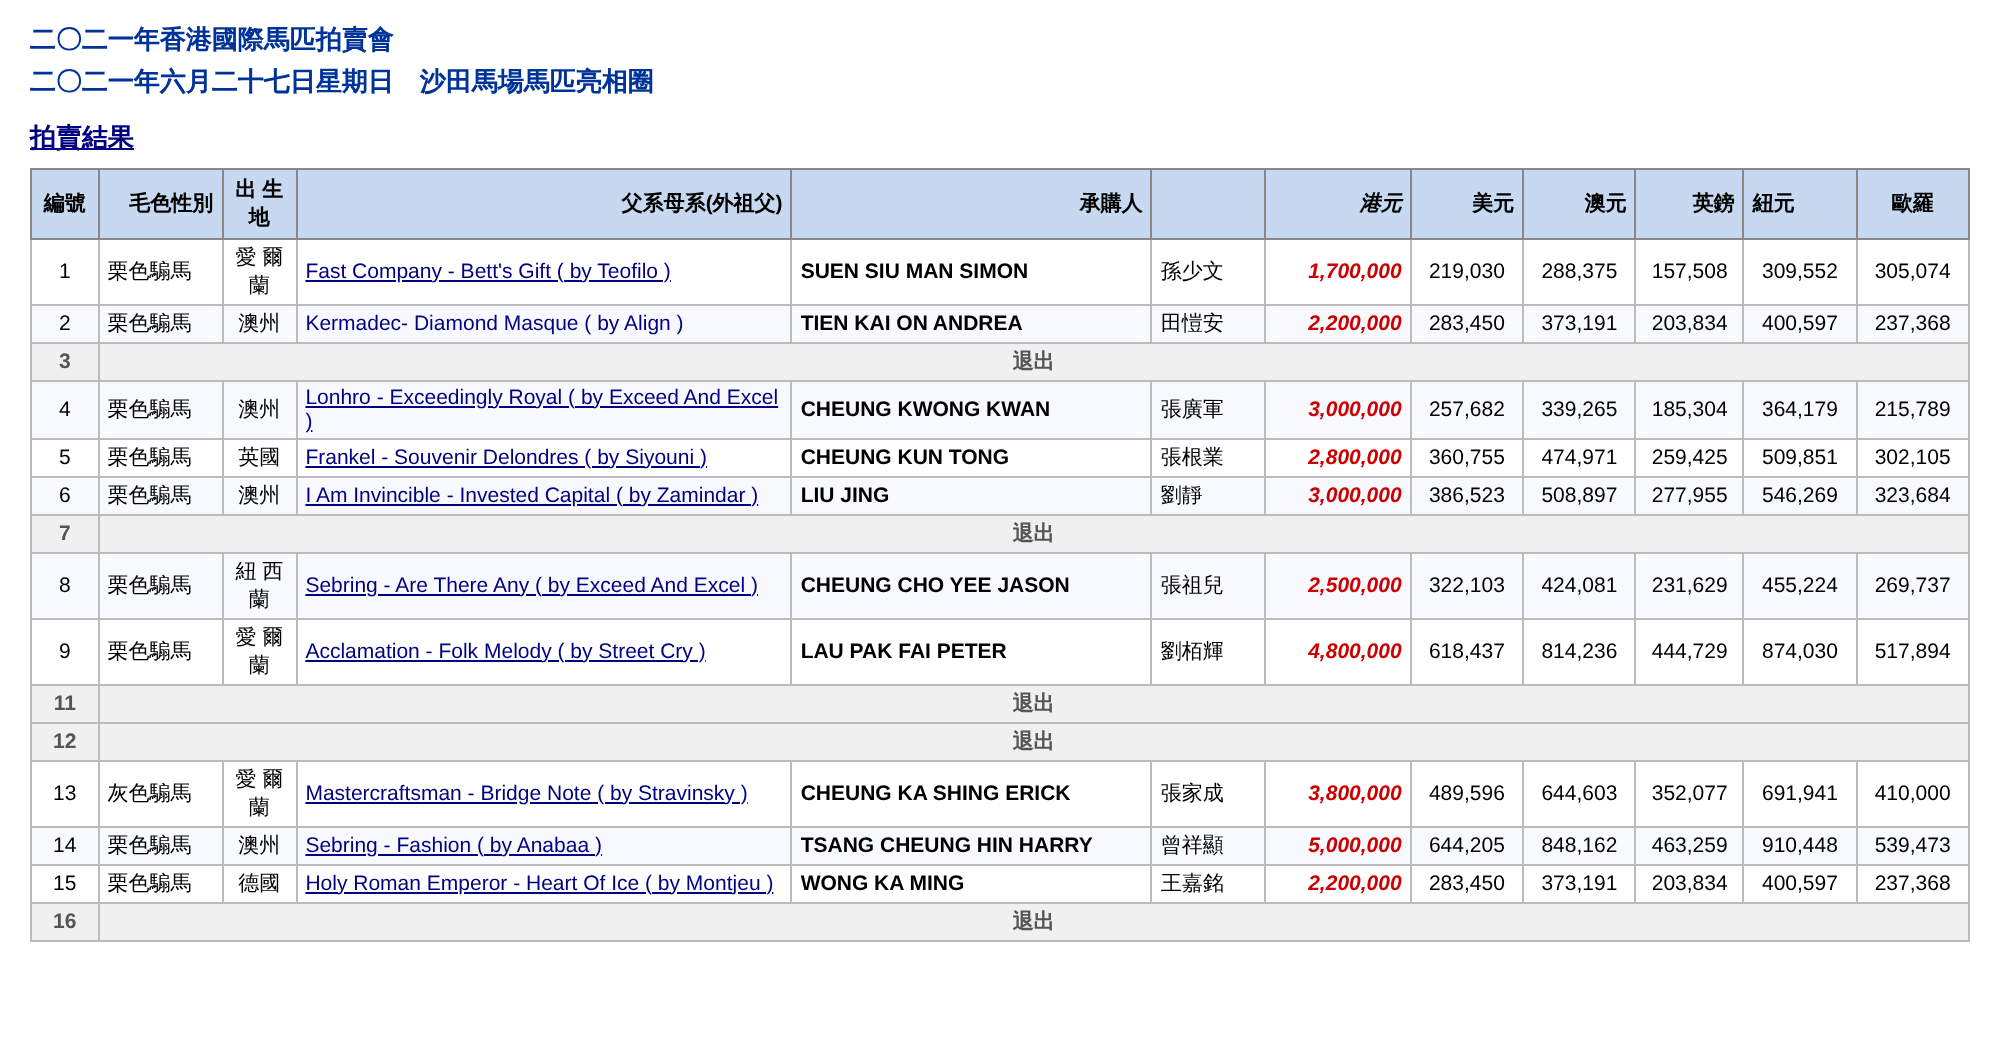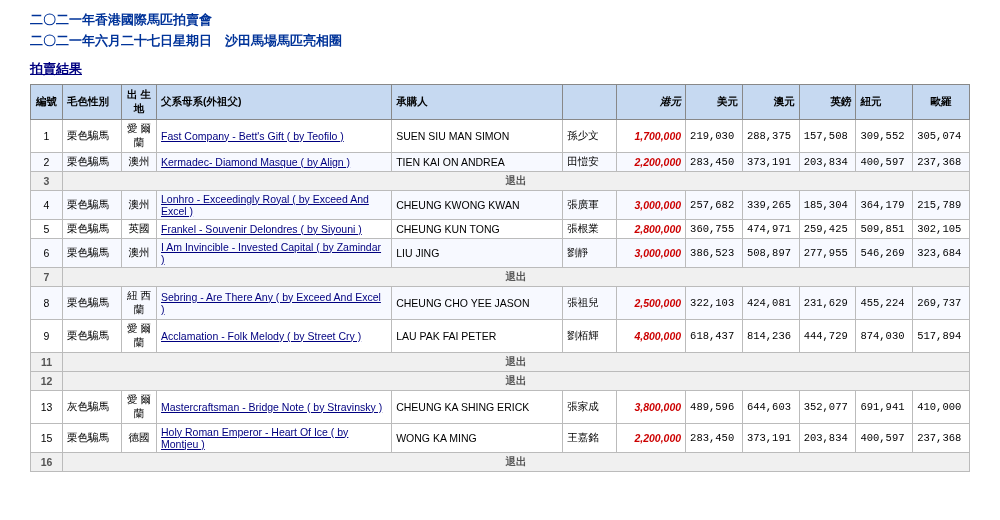"二〇二一年香港國際馬匹拍賣會" .container { padding: 10px 30px -> 10px 15px }
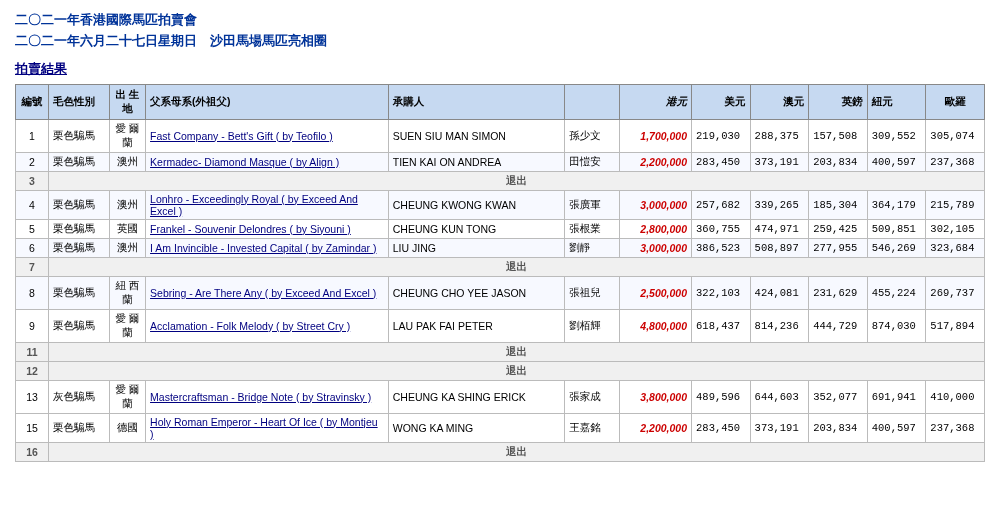"毛色性別" th { text-align: left -> right }
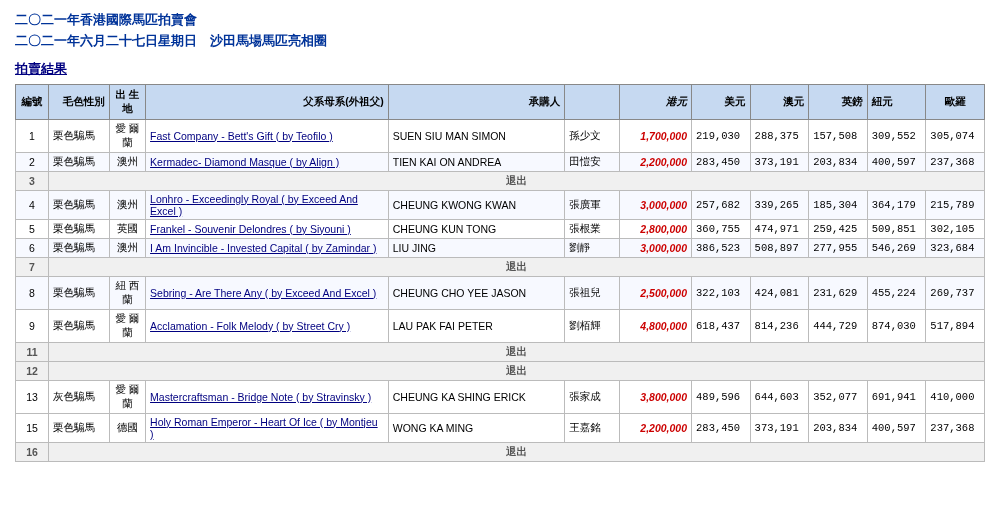"SUEN SIU MAN SIMON" .buyer-name { font-weight: normal -> bold }
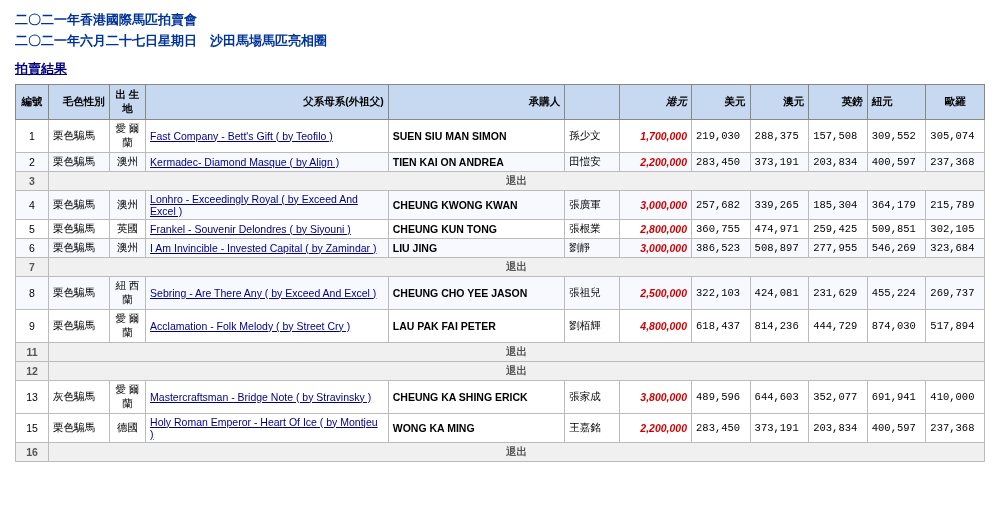"219,030" .num-cell { font-family: Liberation Mono, monospace -> none; text-align: left -> center }
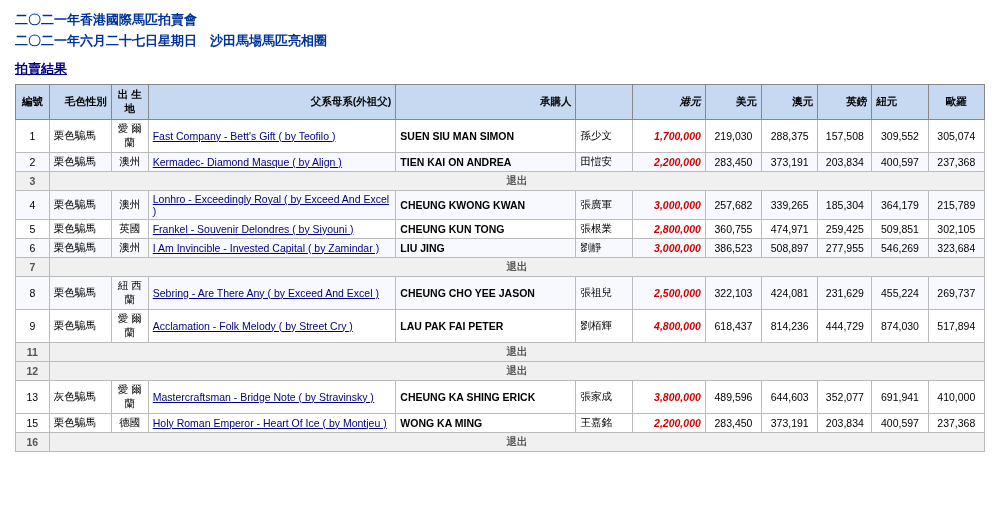"Kermadec- Diamond Masque ( by" td.col-sire { text-decoration: underline -> none }
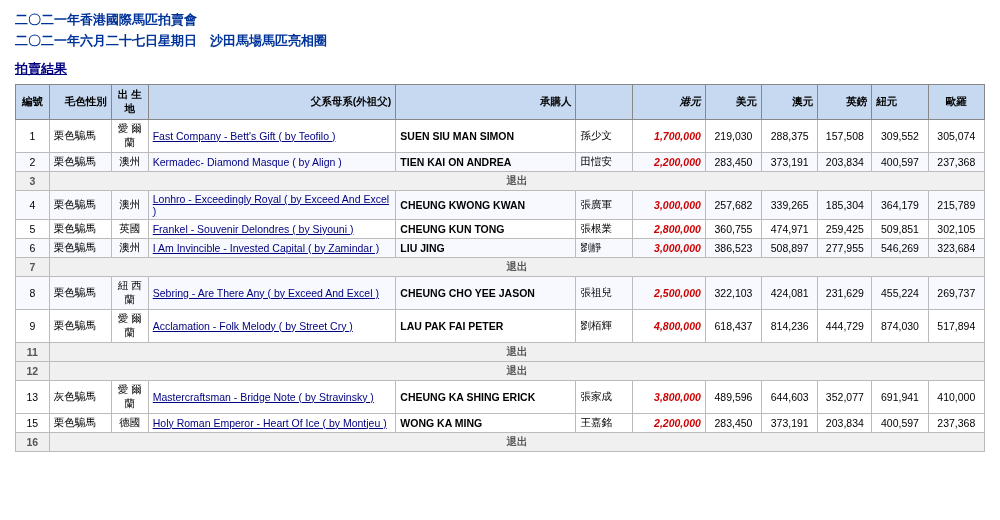"14" tr.row-odd { html: none -> <tr> <td>14</td> <td>栗色騸馬</td> <td>澳州</td> <td>Sebring - Fashion ( by Anabaa )</td> <td>TSANG CHEUNG HIN HARRY</td> <td>曾祥顯</td> <td>5,000,000</td> <td>644,205</td> <td>848,162</td> <td>463,259</td> <td>910,448</td> <td>539,473</td> </tr> }
